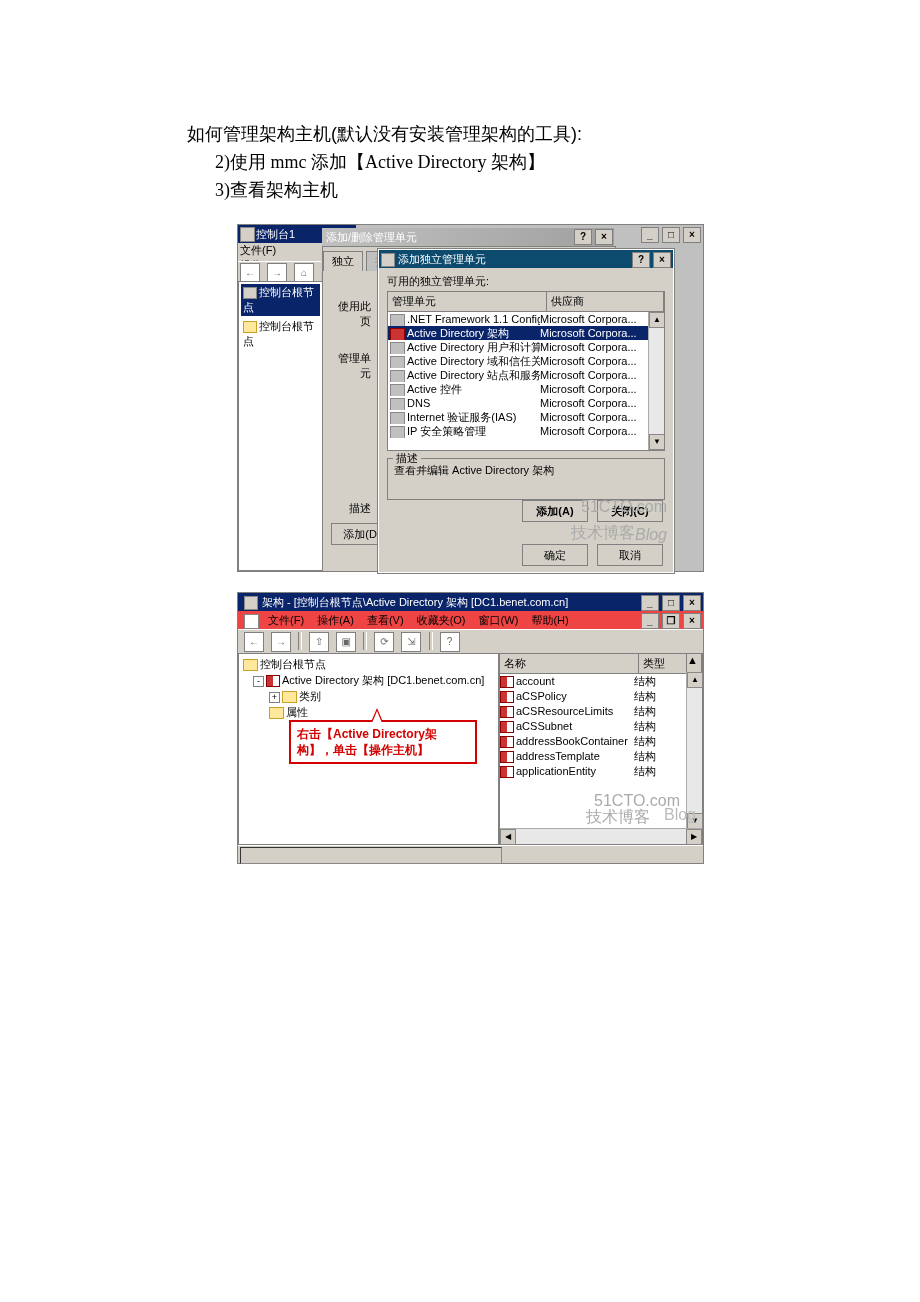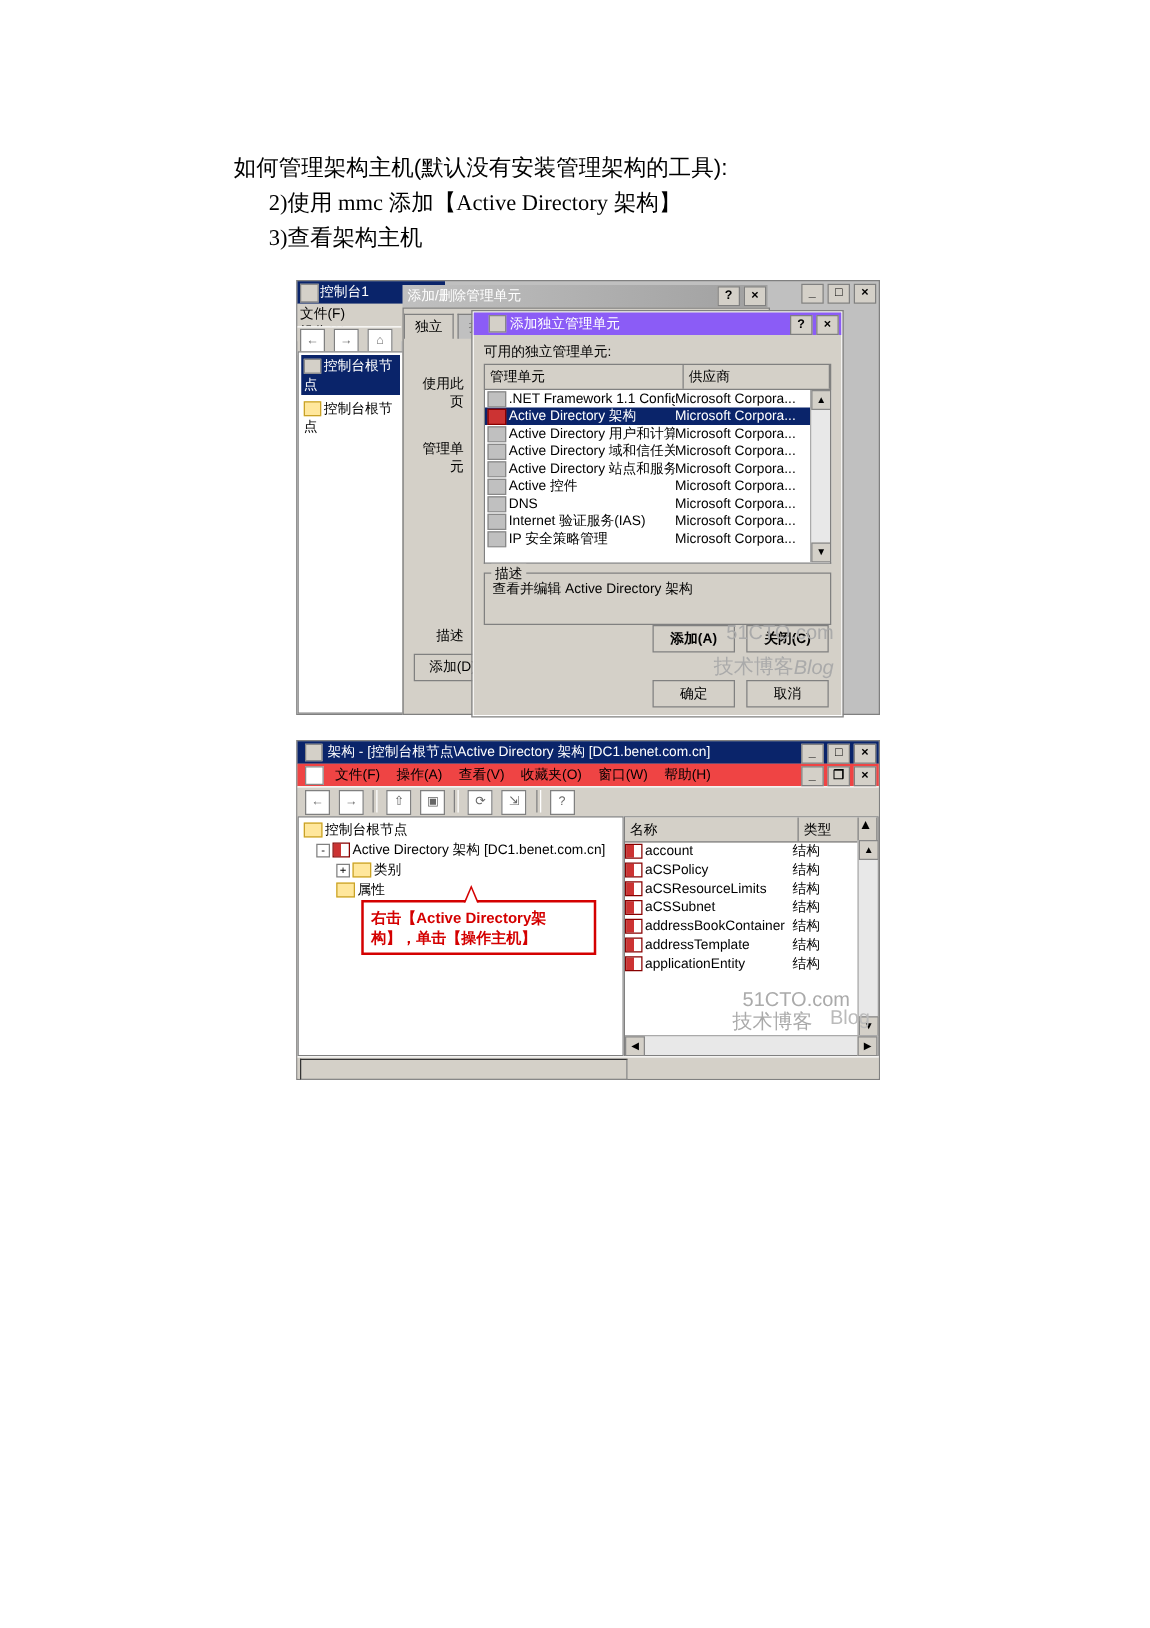"添加独立管理单元" .dlg2title { background: #8b5cf6 -> #0c4a6e; padding-left: 12px -> 2px }
